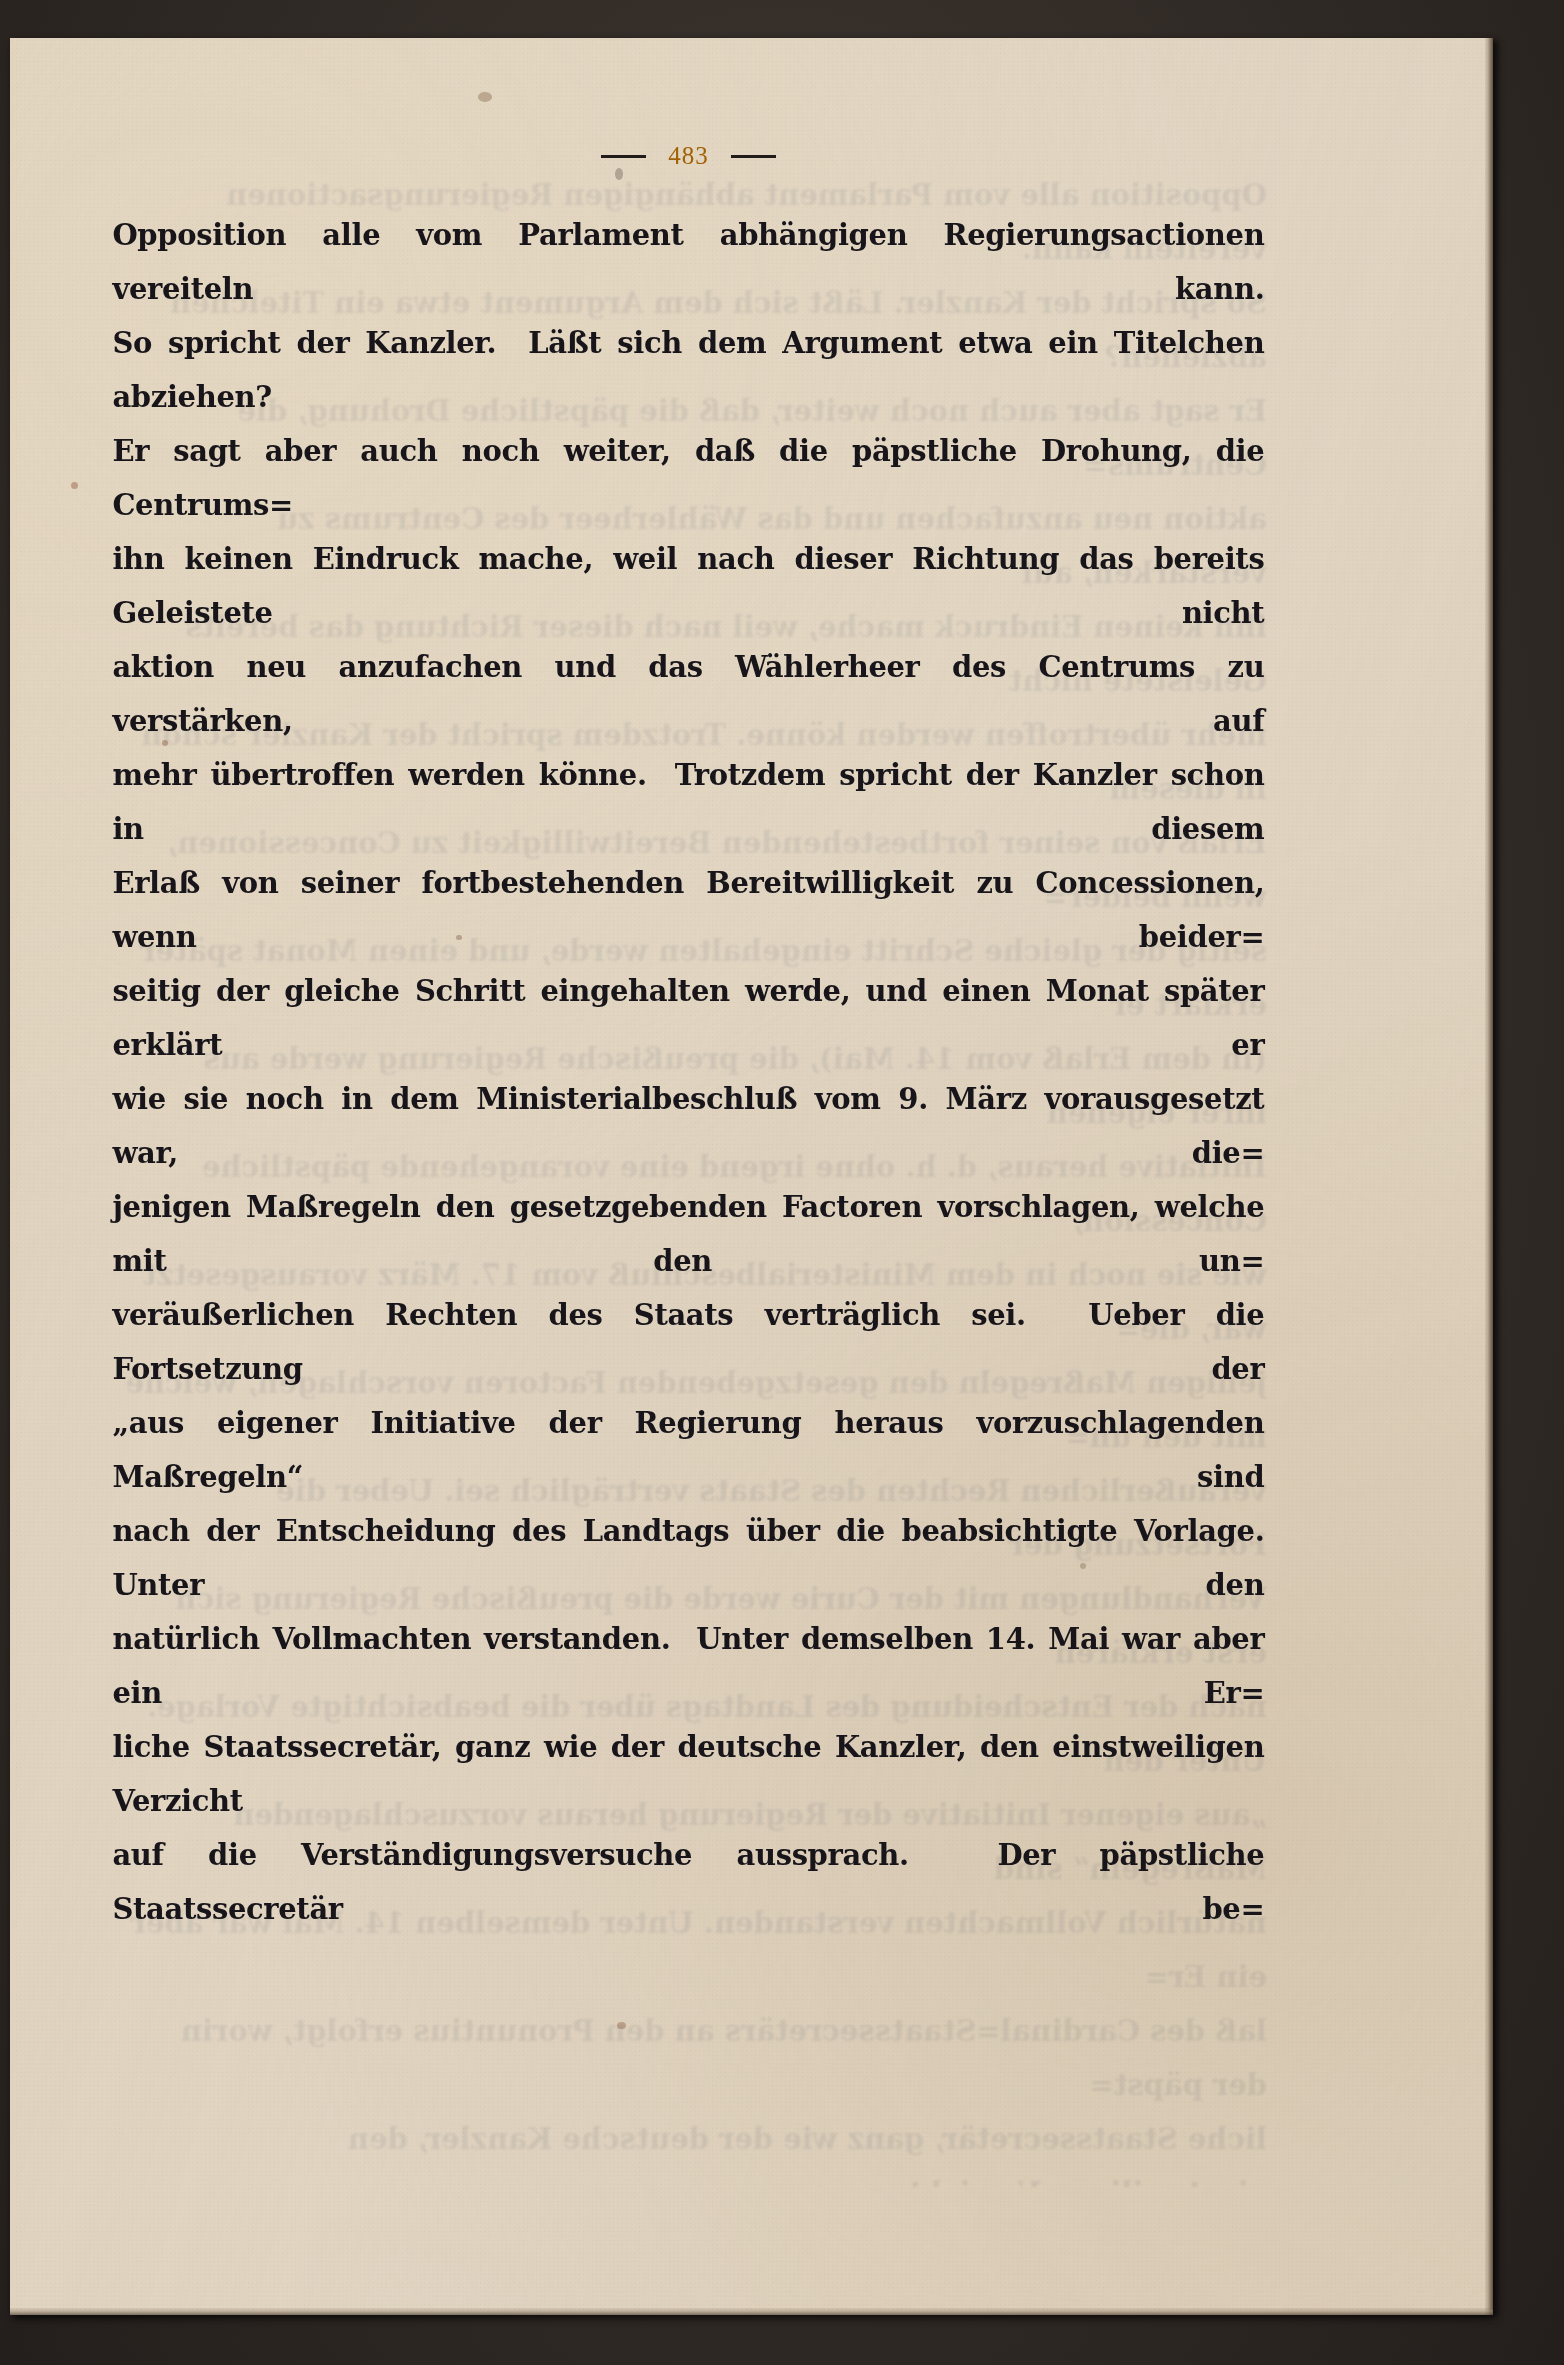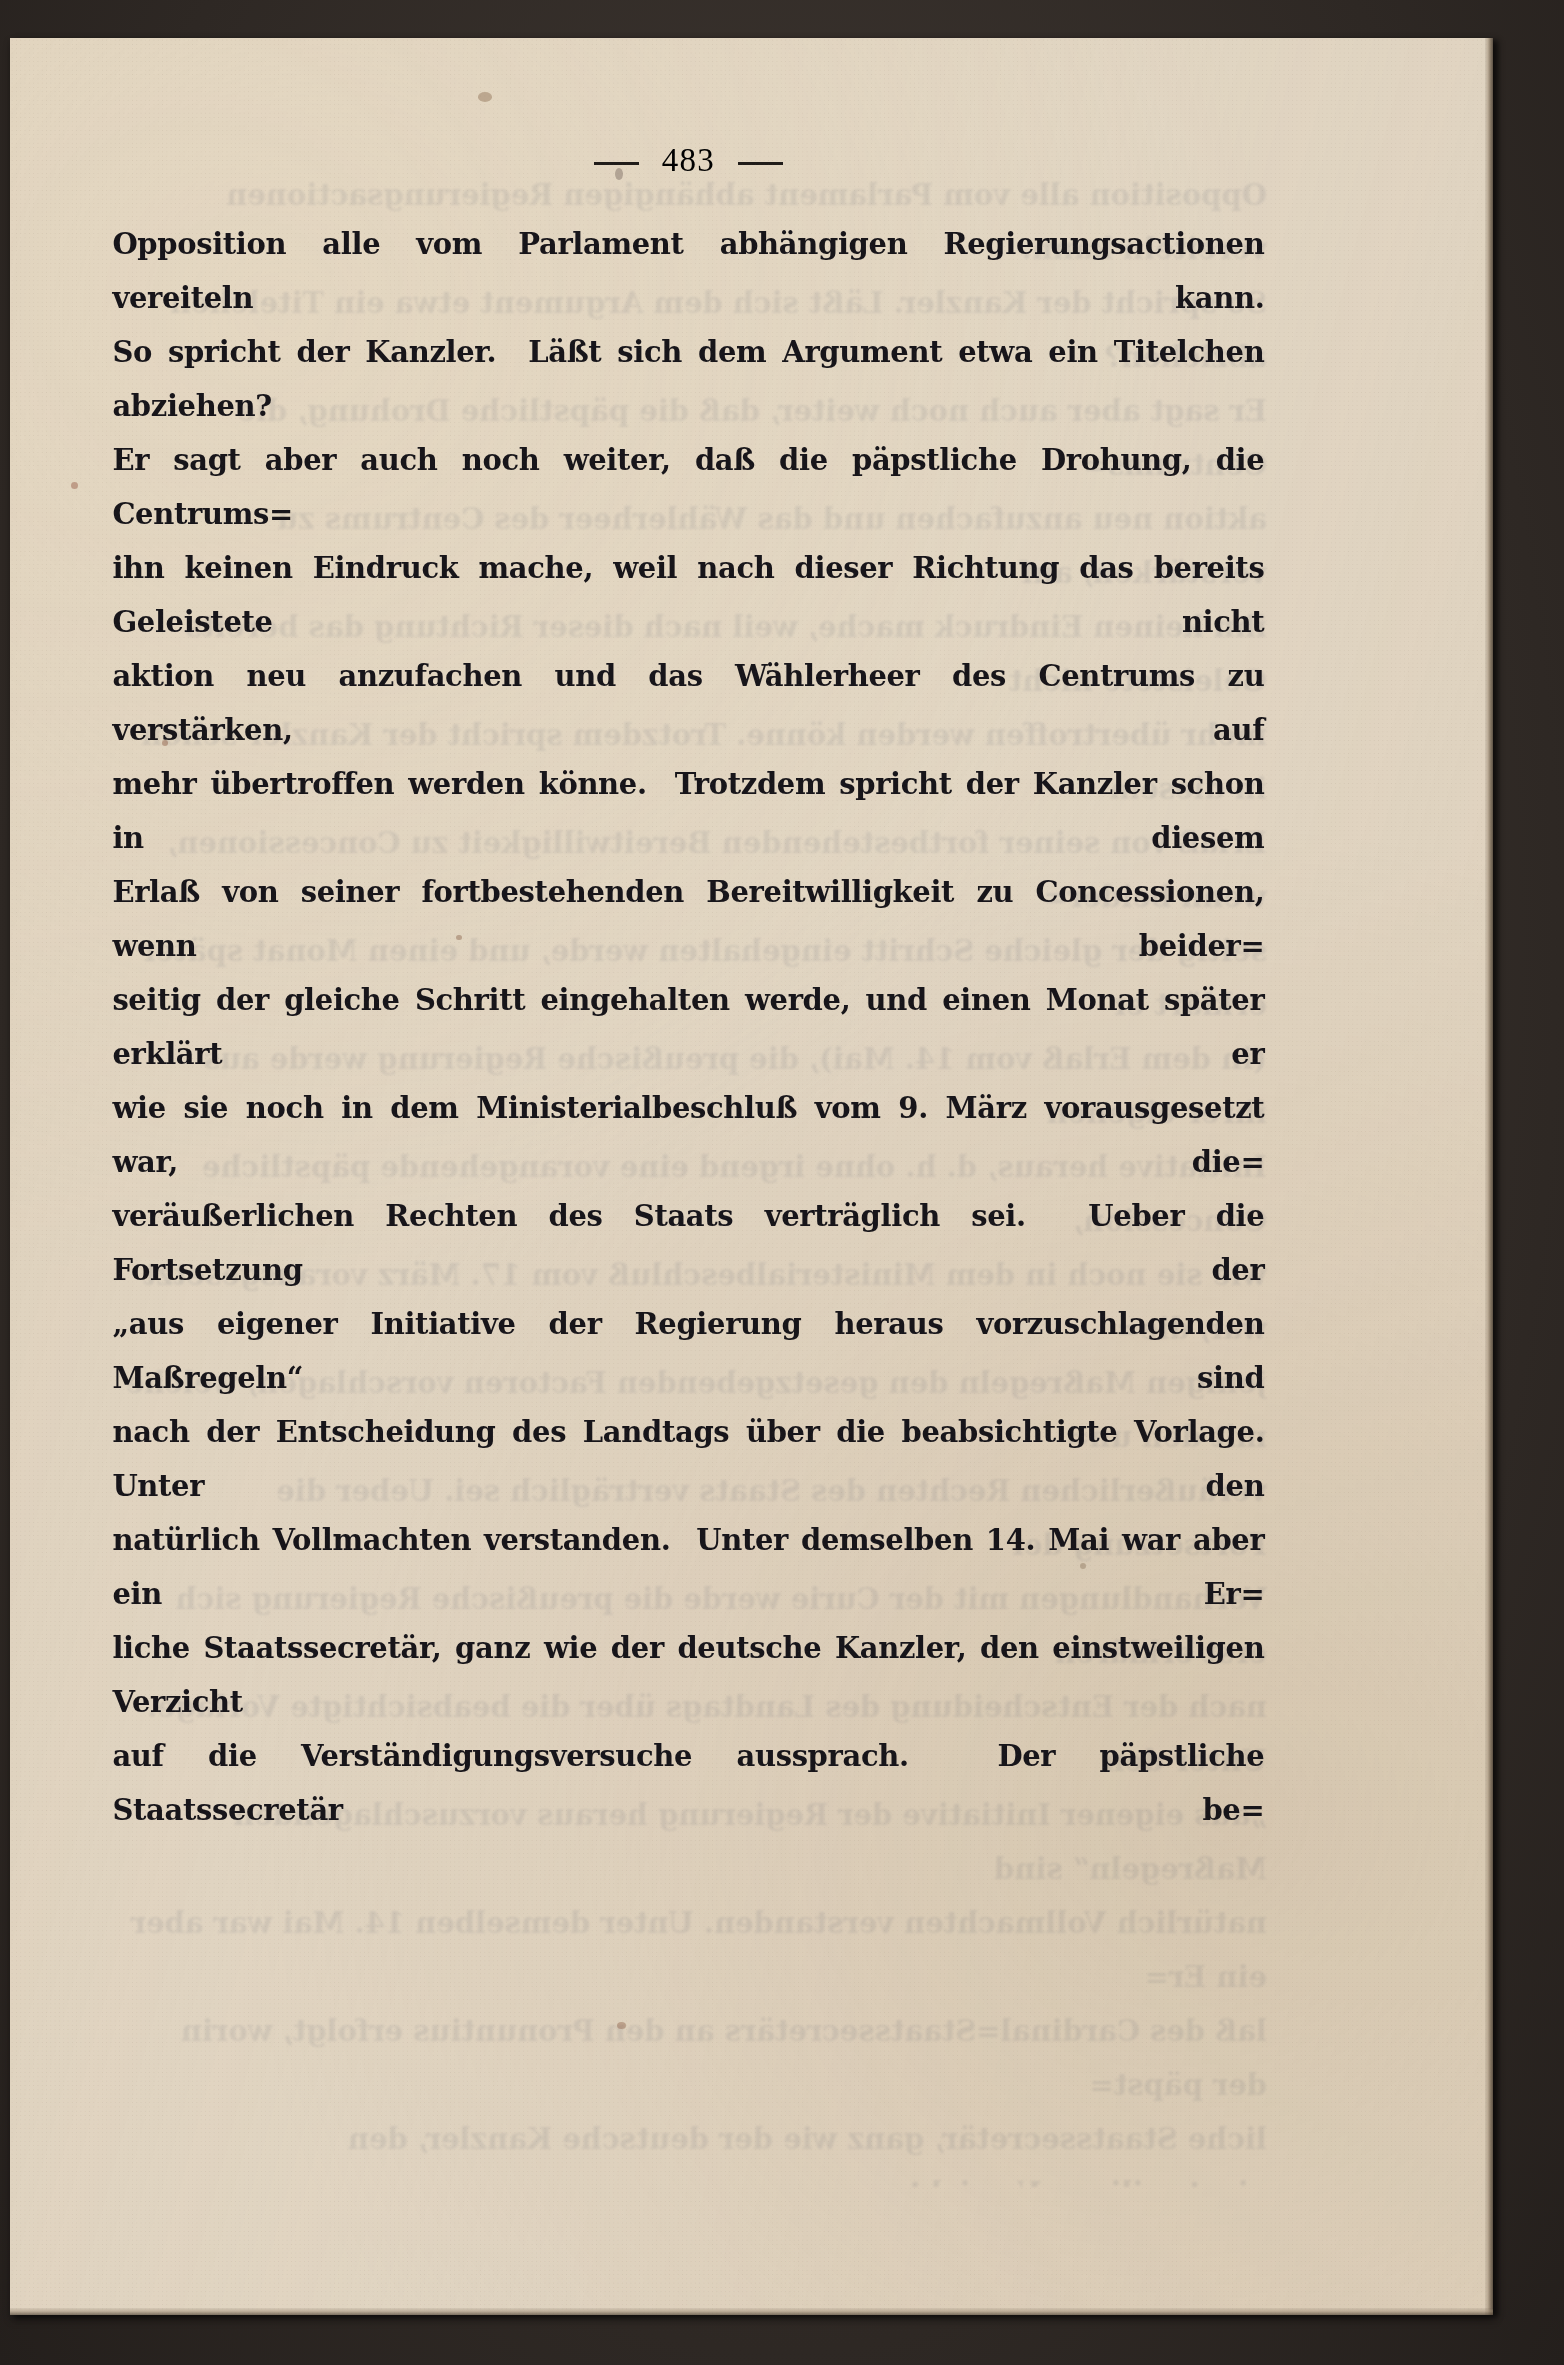"483" .running-head { color: #000000 -> #a16207; font-size: 33px -> 25px }
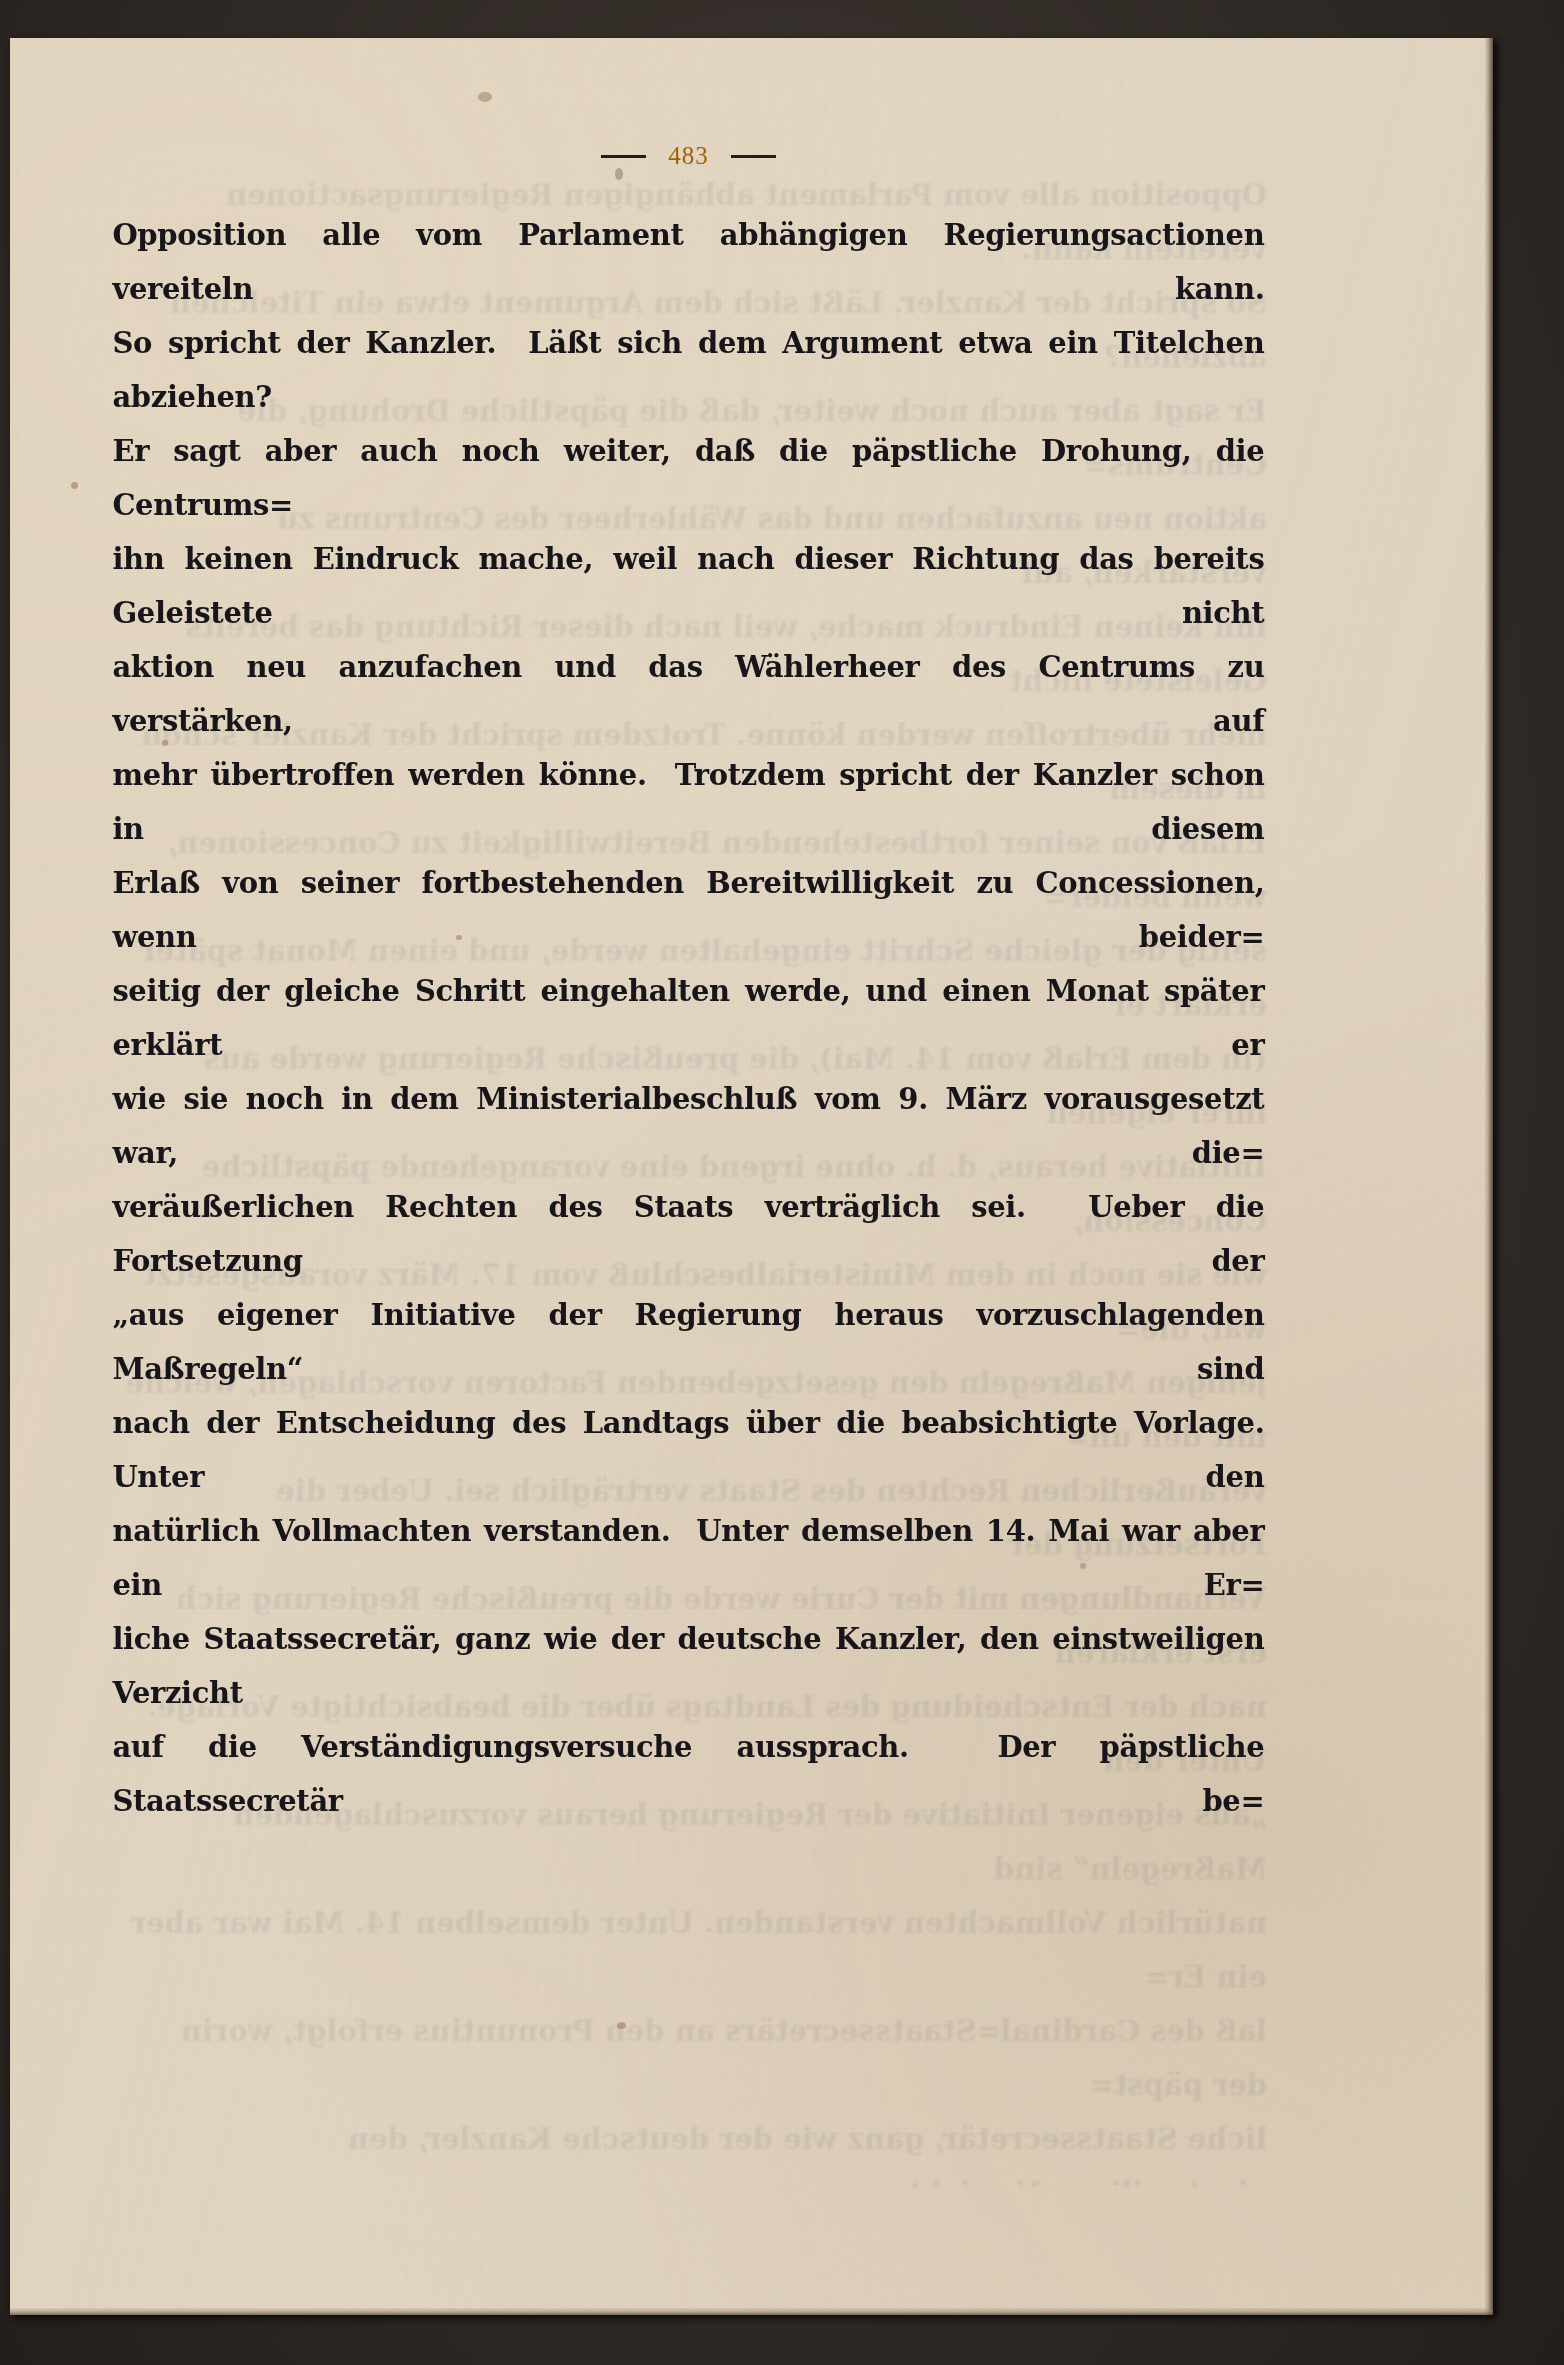"jenigen Maßregeln den gesetzgebenden" span.ln { html: none -> <span>jenigen Maßregeln den gesetzgebenden Factoren vorschlagen, welche mit den un=</span> }
